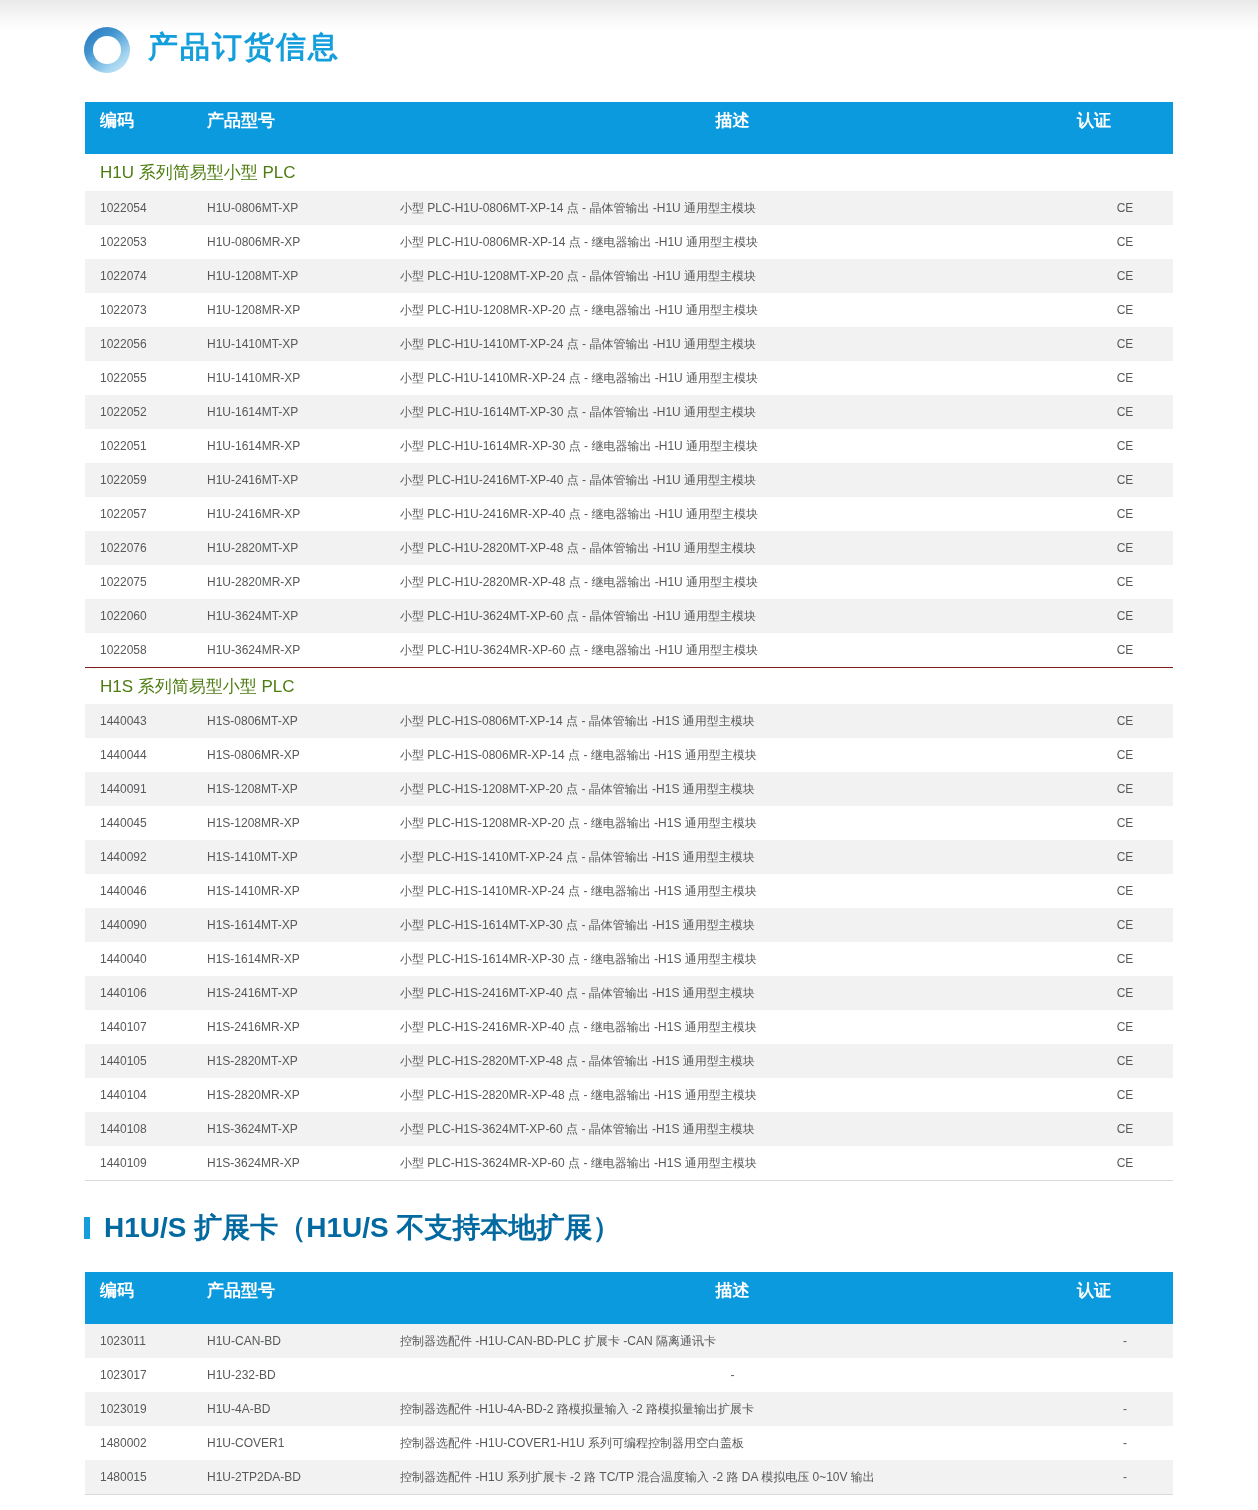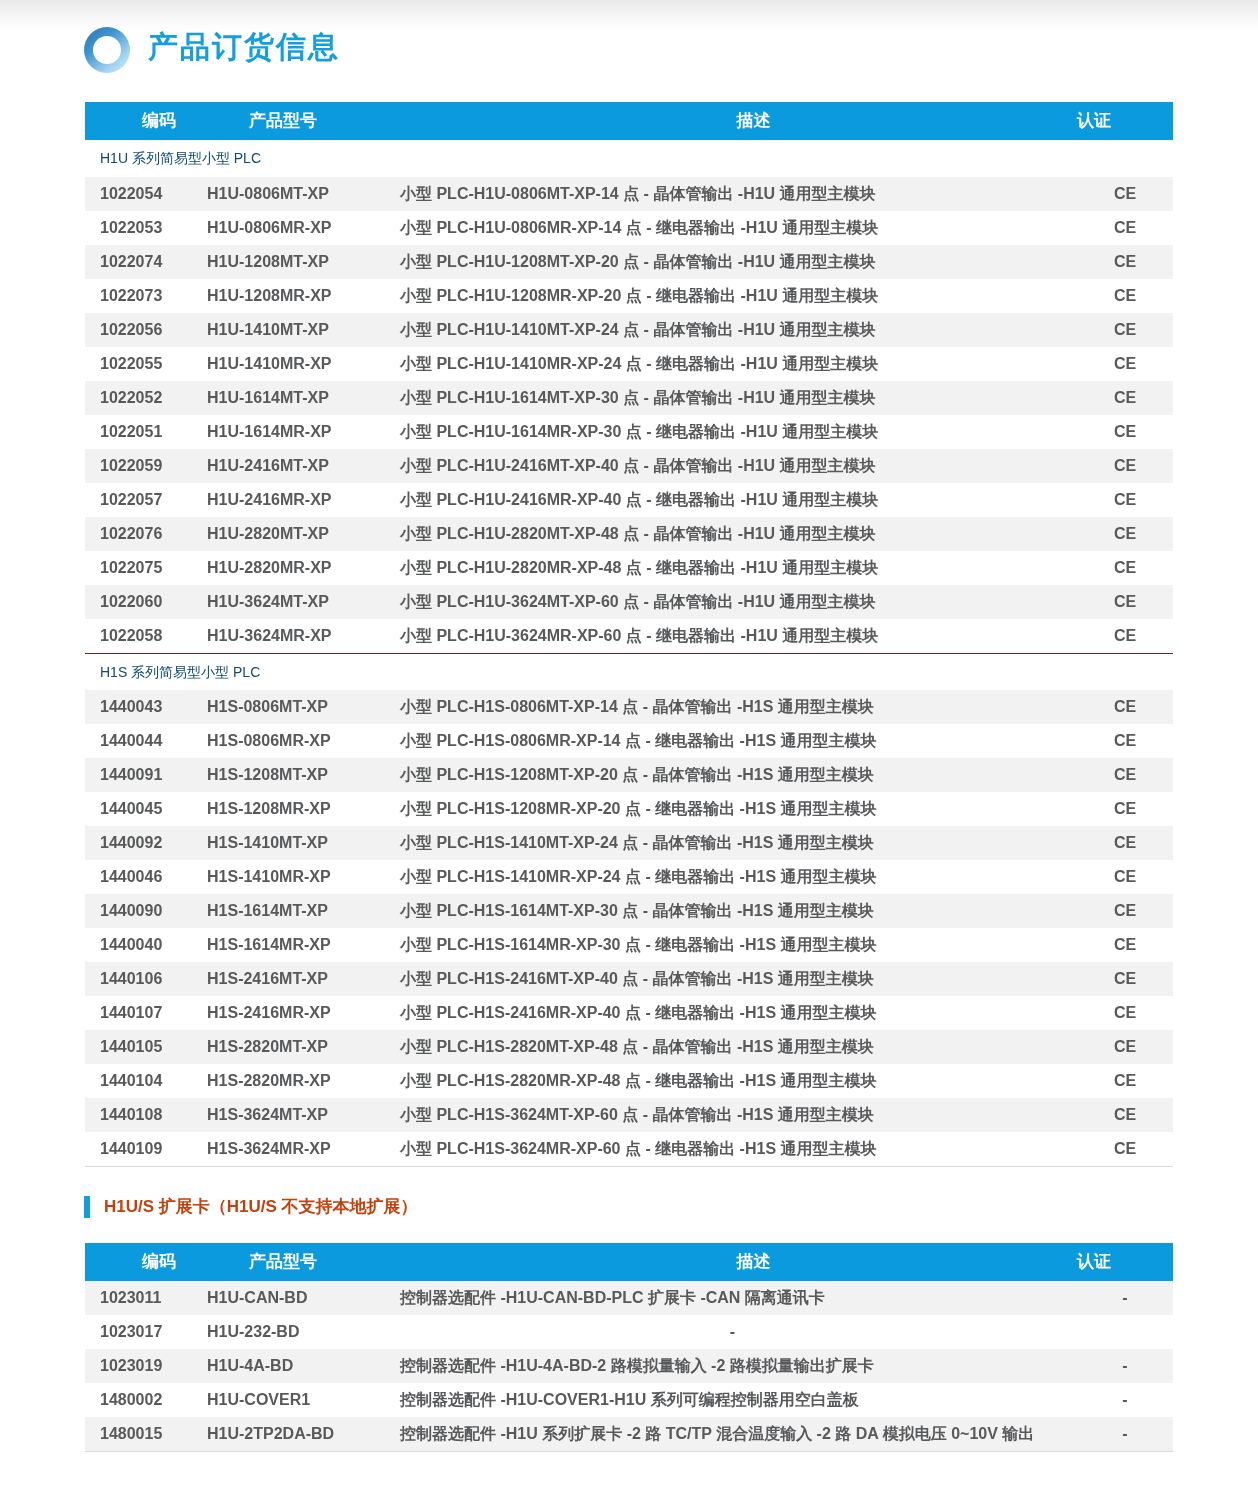"编码" .t-header { height: 38px -> 52px; padding-left: 42px -> none }
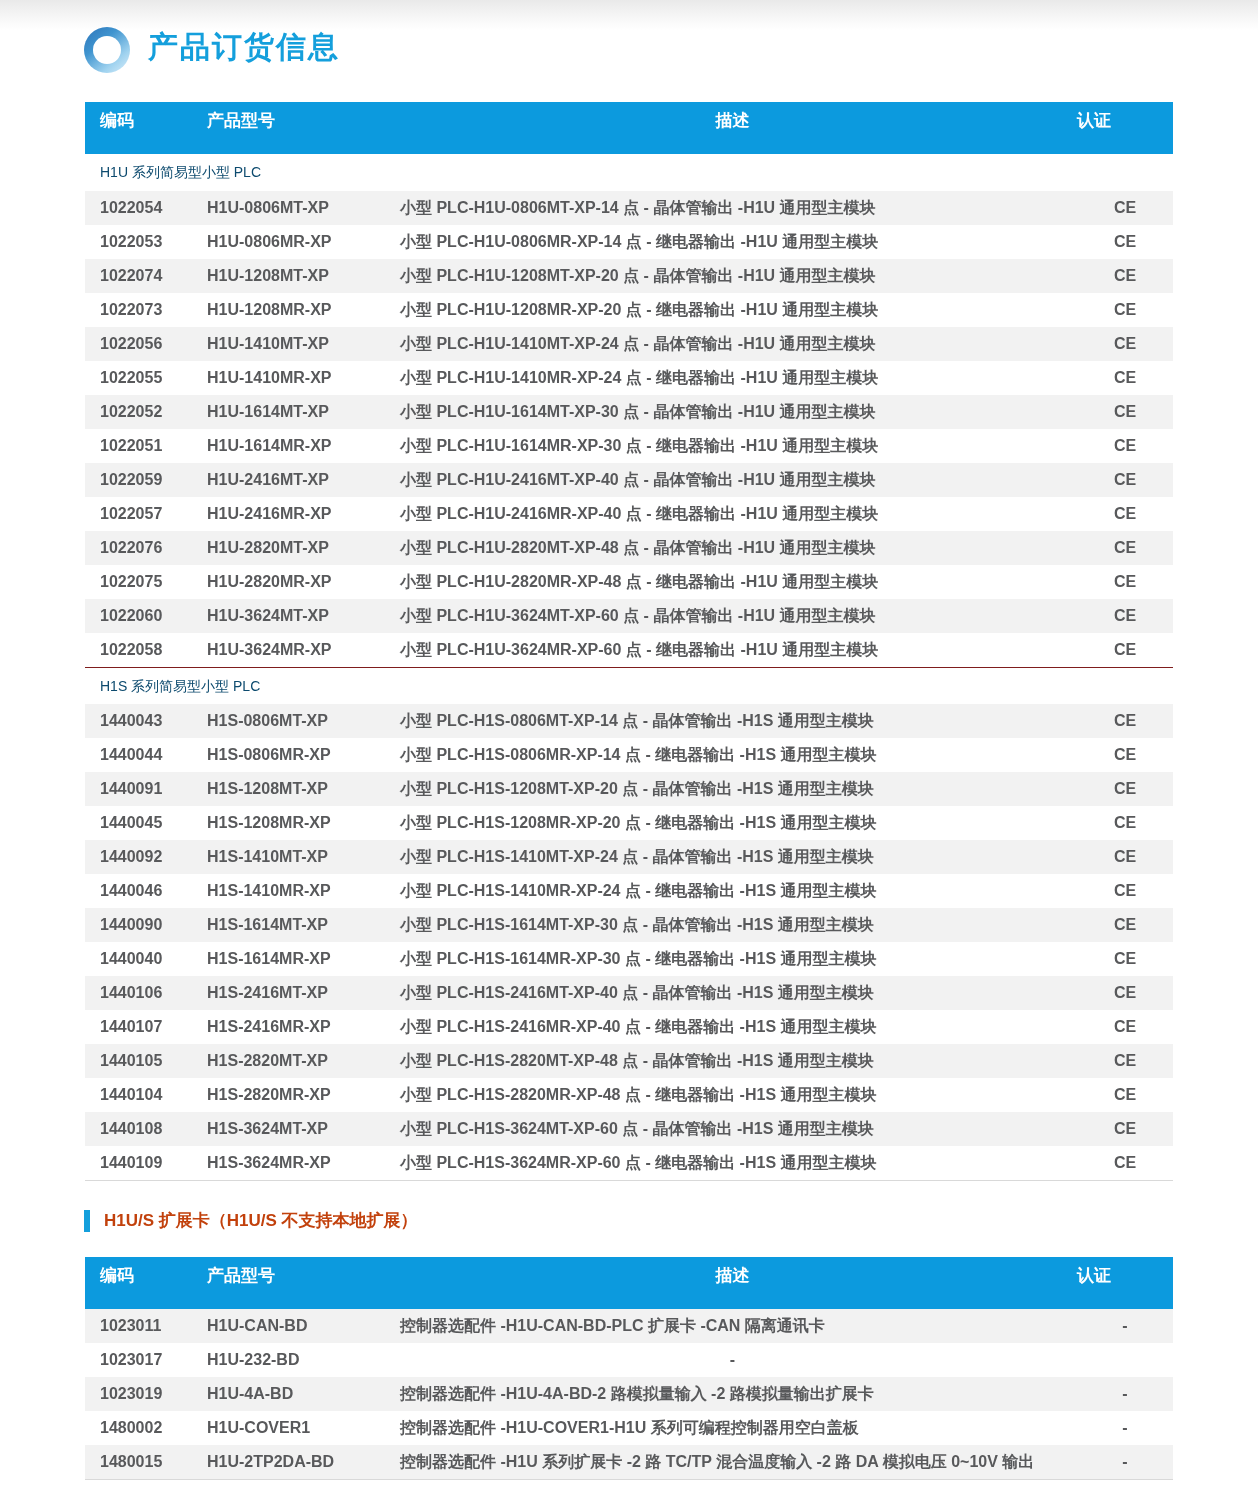"H1U 系列简易型小型 PLC" .sec-label { color: #0c4a6e -> #4d7c0f; font-size: 14px -> 17px }
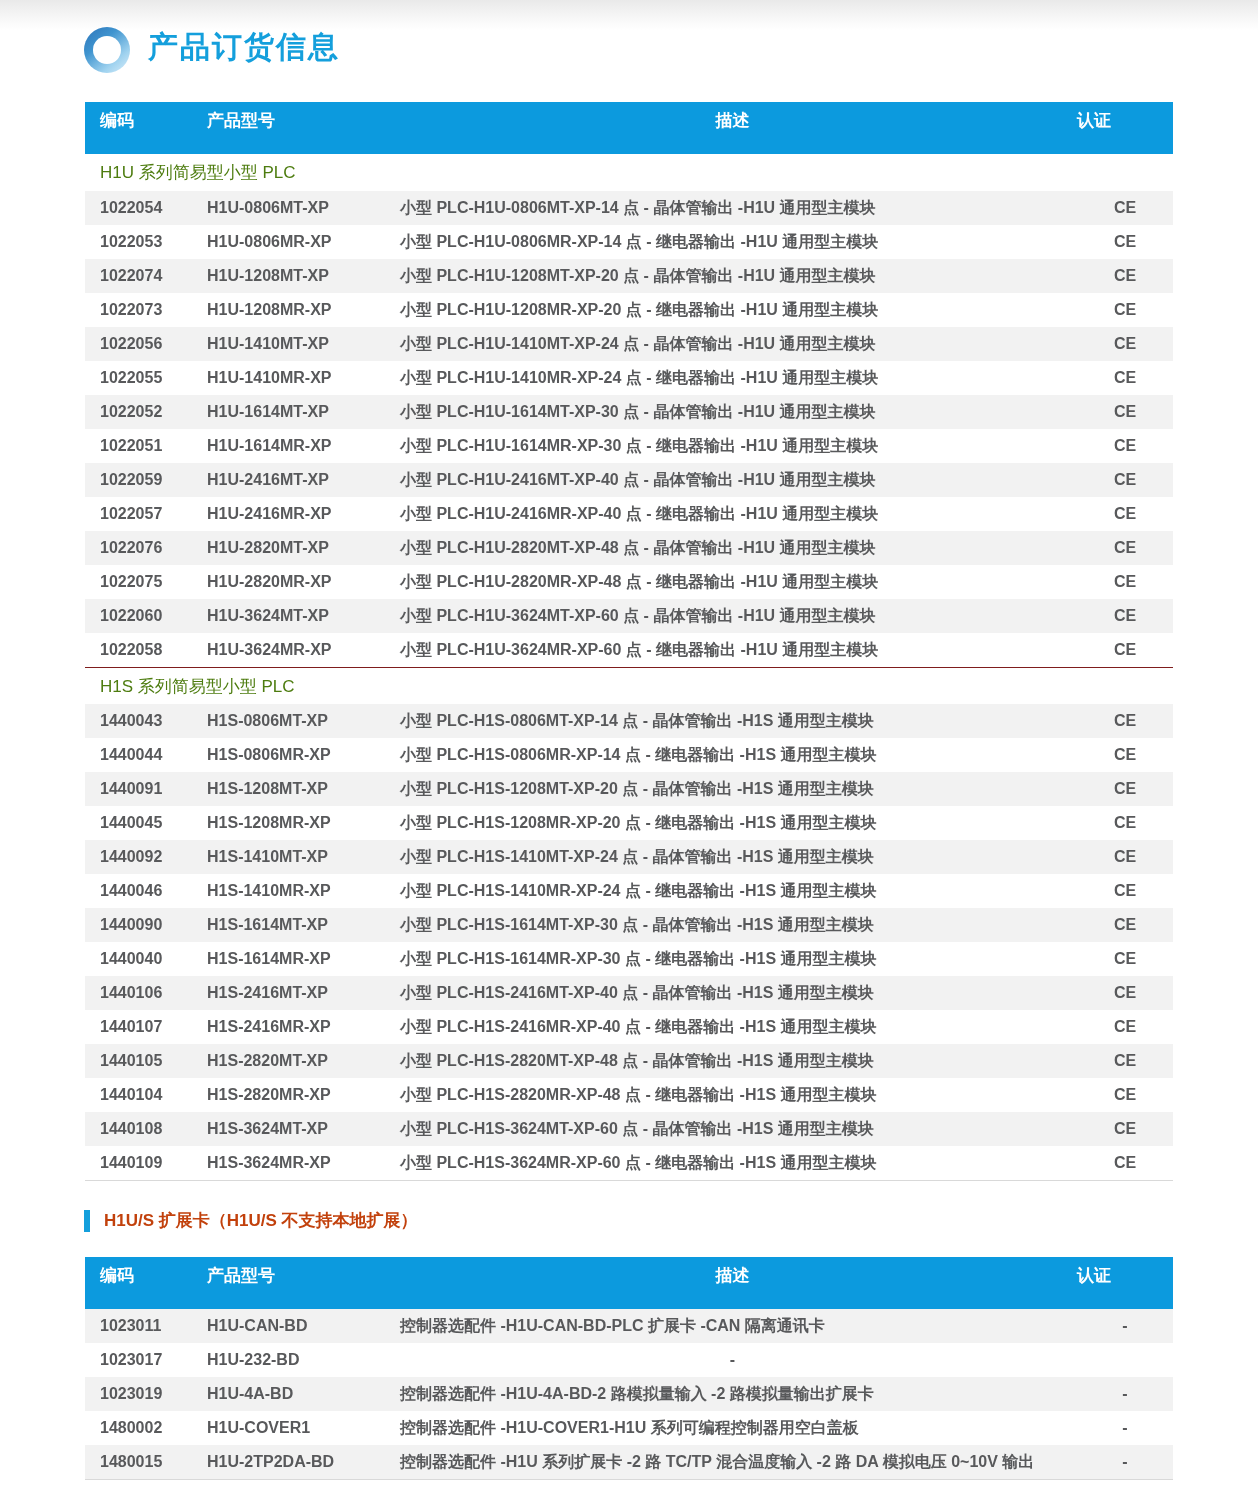"1022054" .t-row { font-size: 16px -> 12px; font-weight: bold -> none }
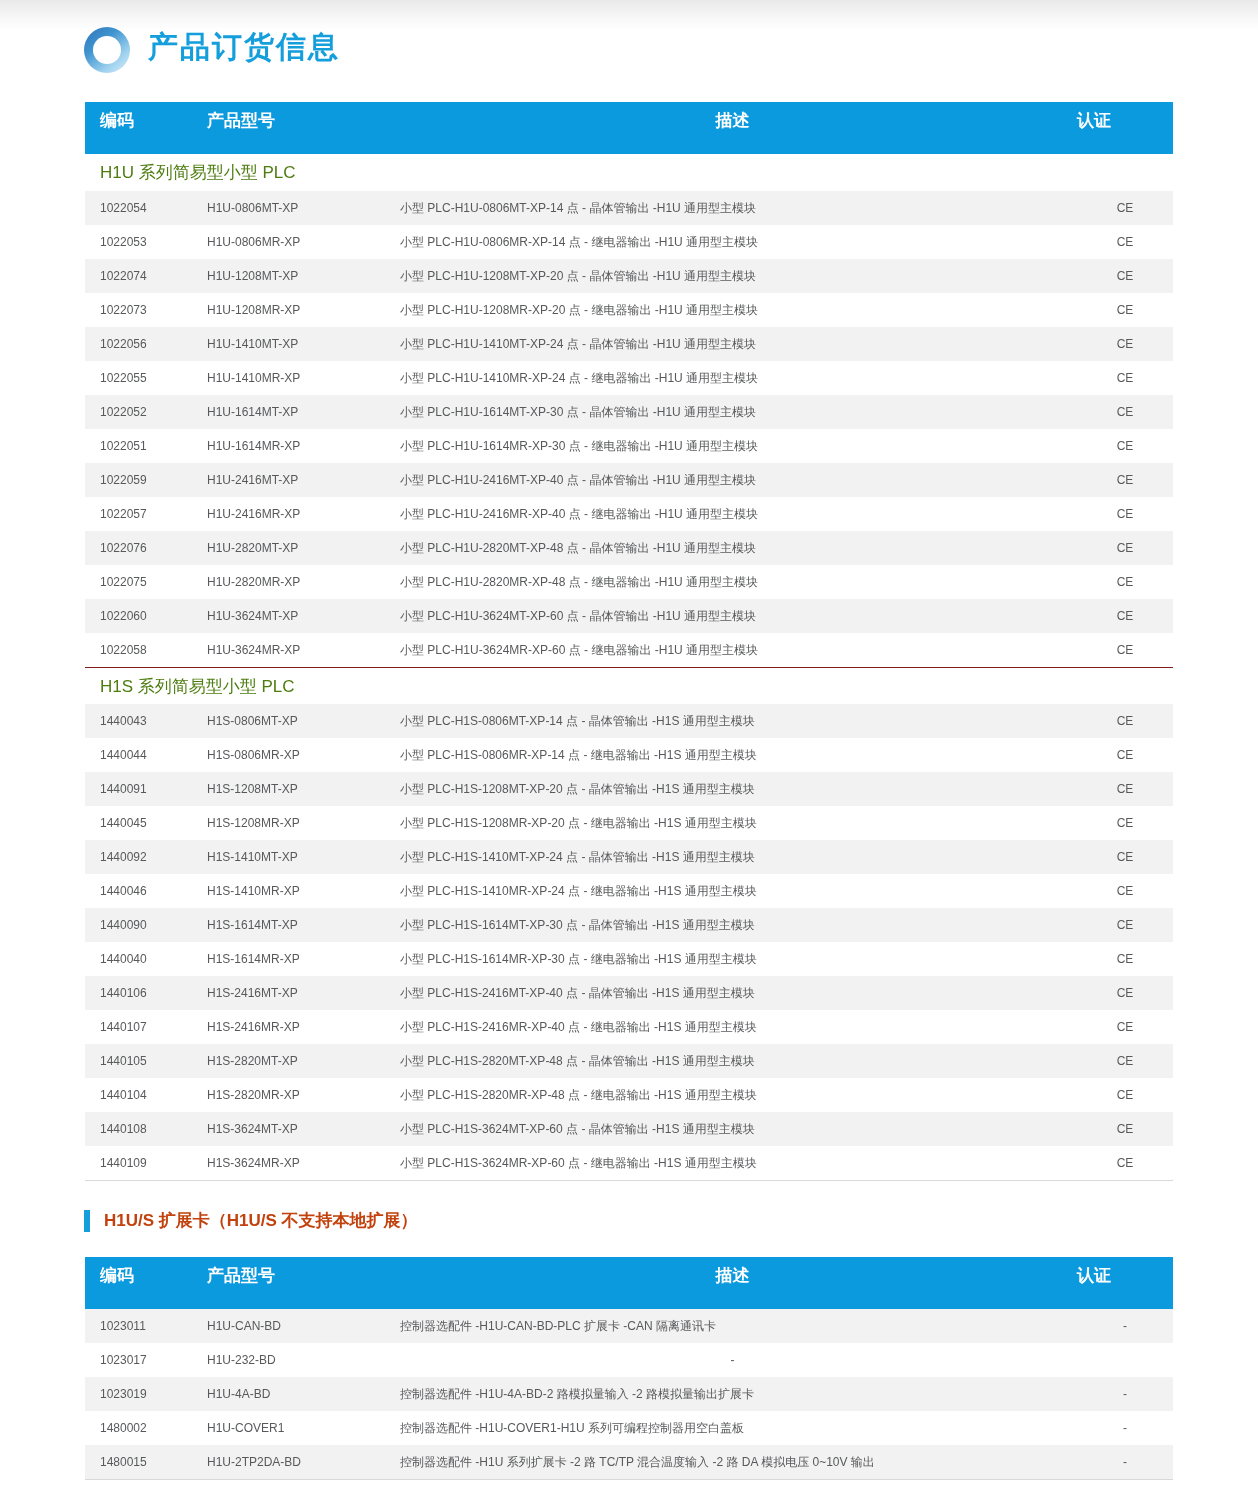"H1U/S 扩展卡（H1U/S 不支持本地扩展）" .sub-heading .txt { color: #c2410c -> #0369a1; font-size: 17px -> 28px }
